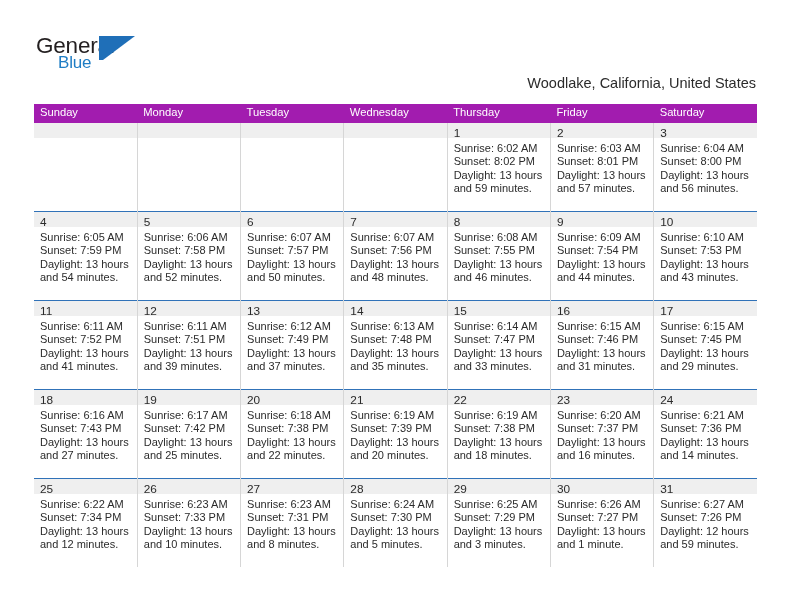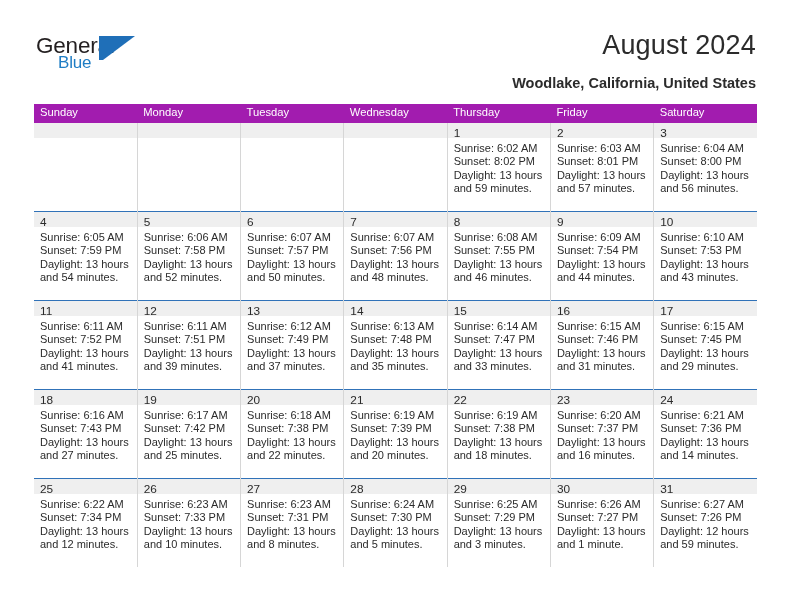"August 2024" div.title { html: <div>August 2024</div> -> none }
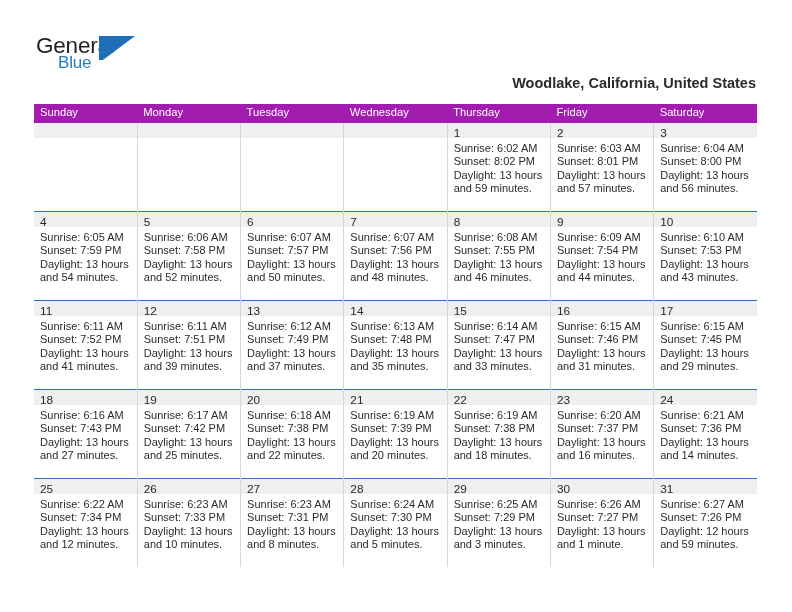"Woodlake, California, United States" .subtitle { font-weight: bold -> normal }
